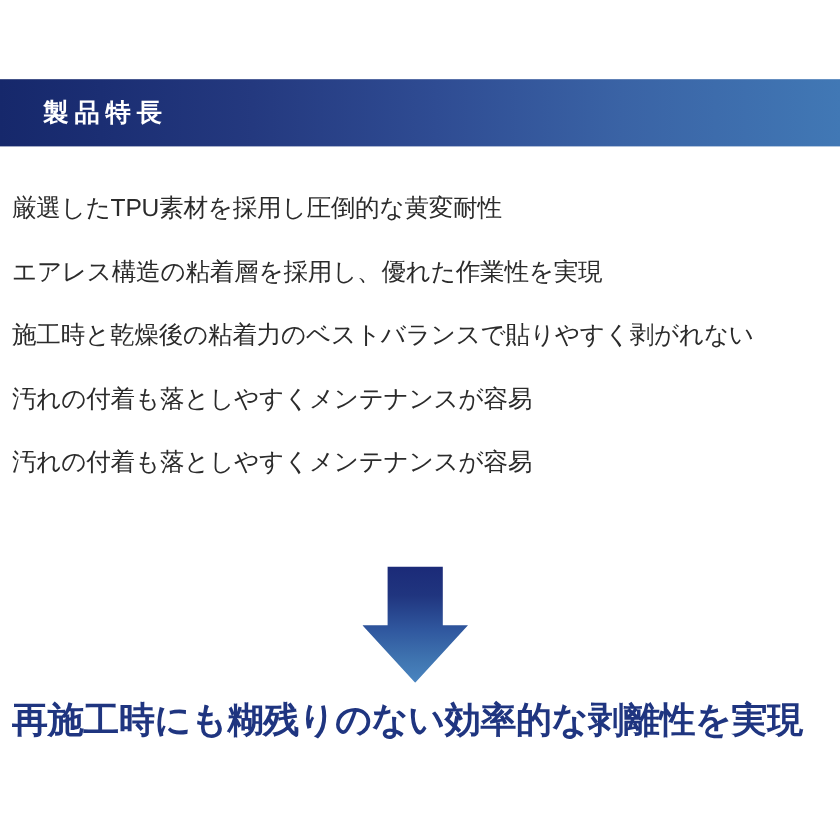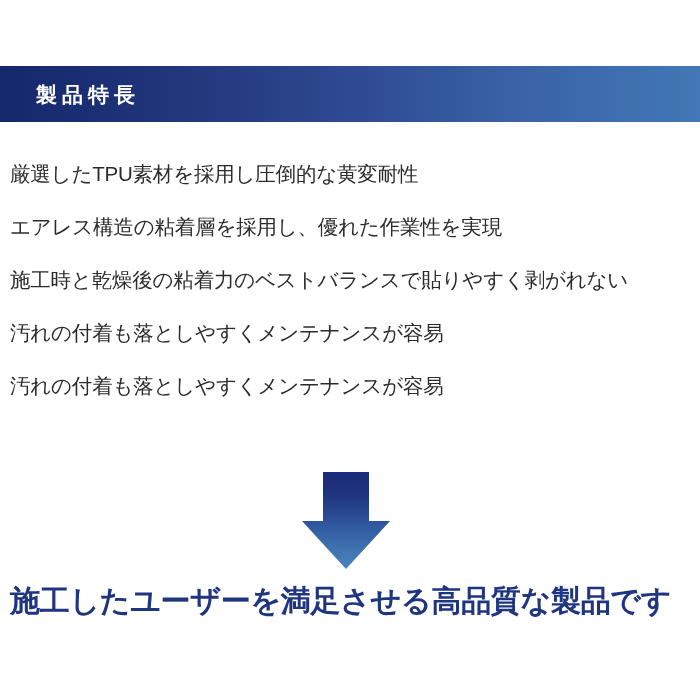"施工したユーザーを満足させる高品質な製品です" div.conclusion { text: 施工したユーザーを満足させる高品質な製品です -> 再施工時にも糊残りのない効率的な剥離性を実現 }
